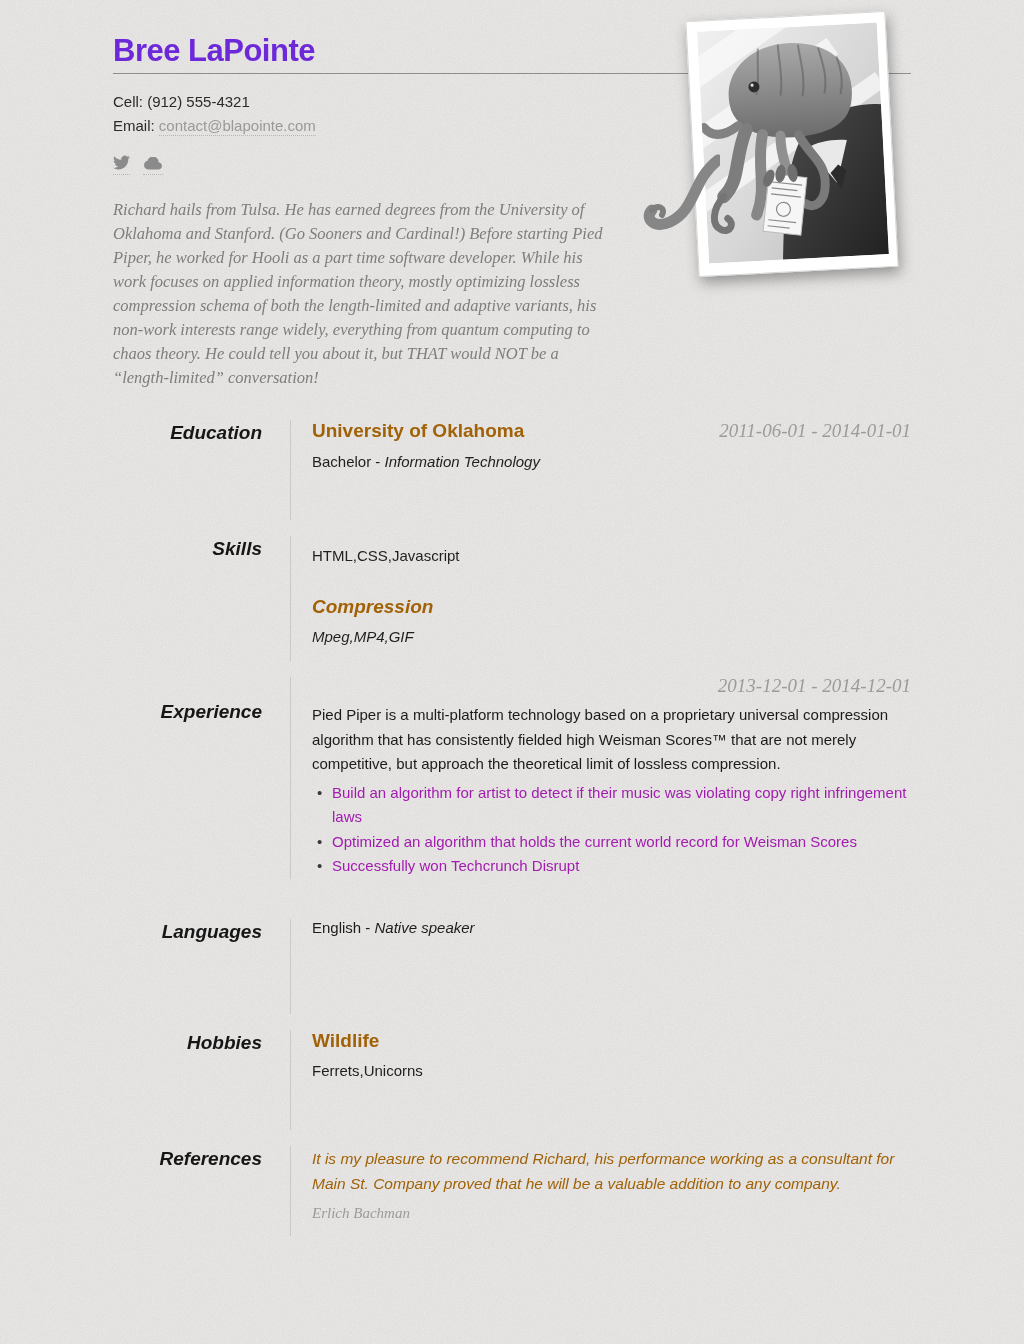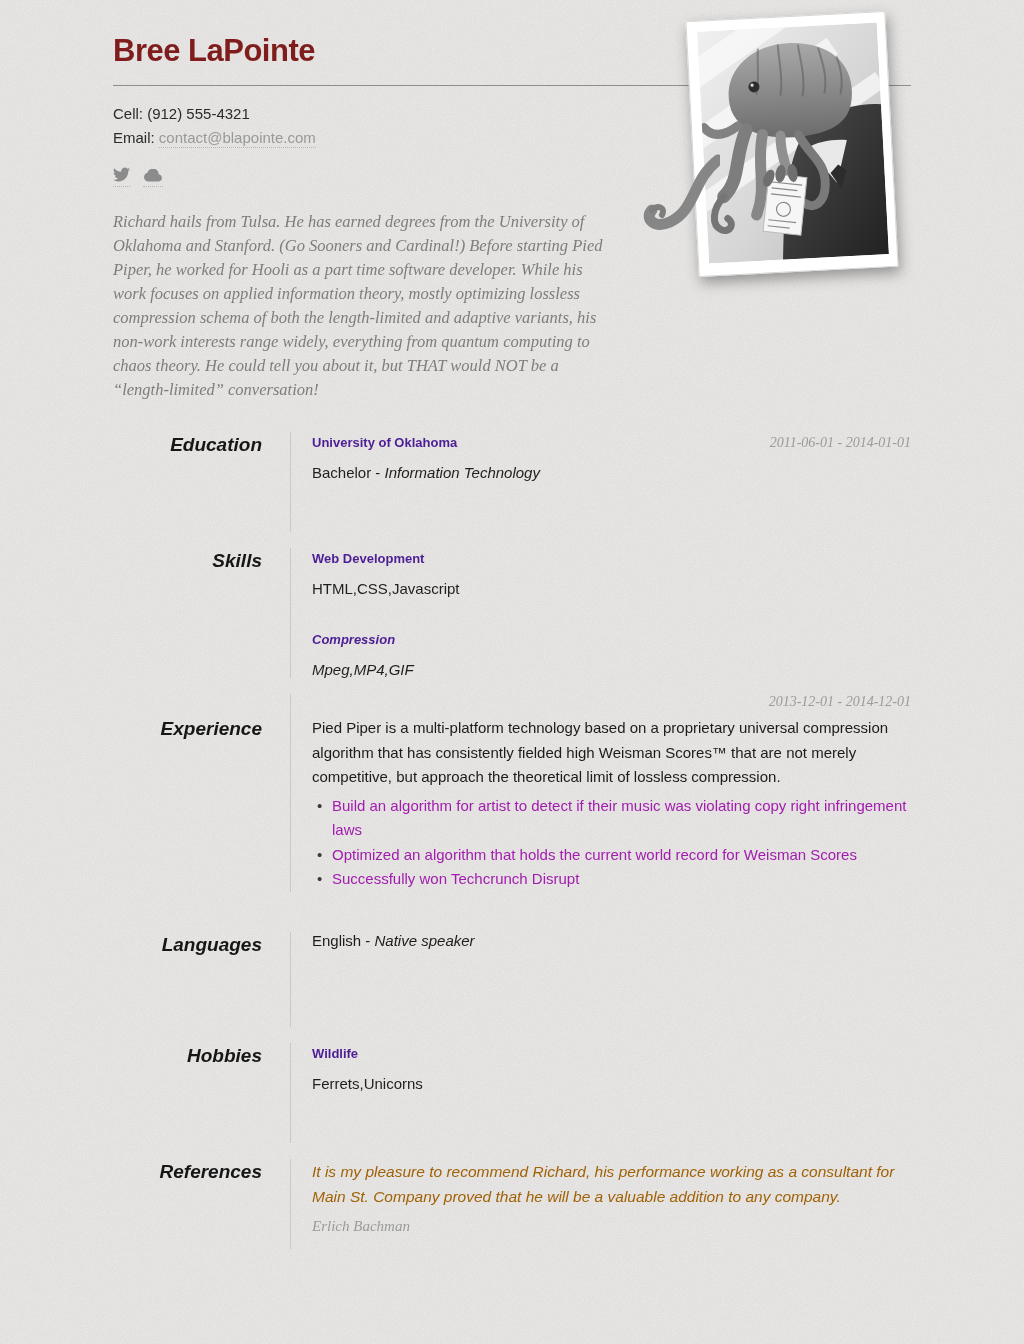"Bree LaPointe" .name { color: #7f1d1d -> #6d28d9; margin: 0 0 16px -> 0 0 4px }
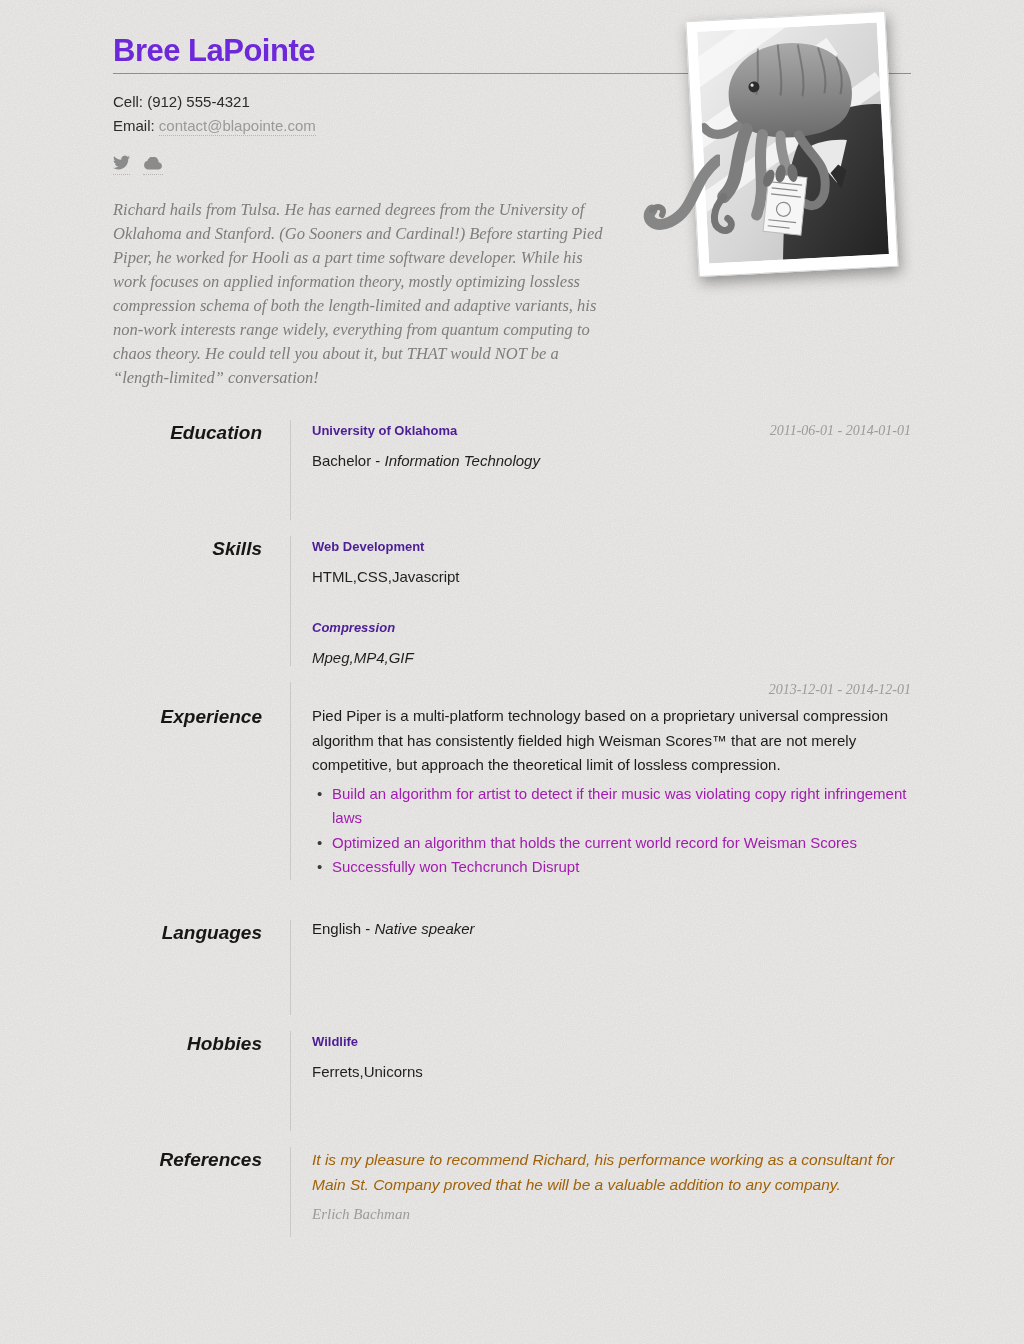"University of Oklahoma" .entry-title { color: #4c1d95 -> #a16207; font-size: 13px -> 19px }
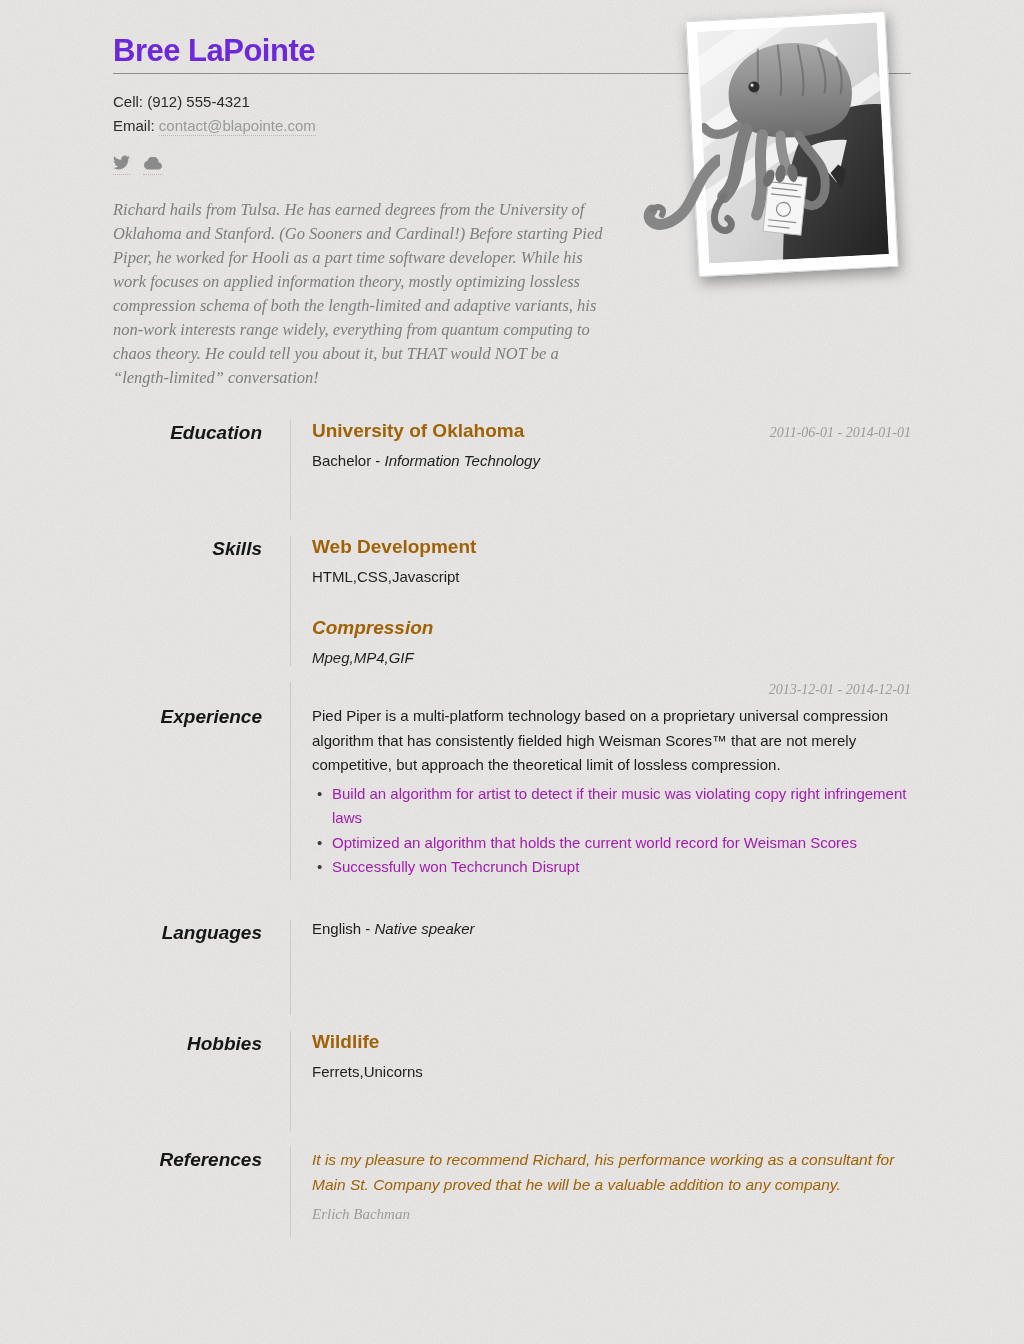"2011-06-01 - 2014-01-01" .date { font-size: 14px -> 19px }
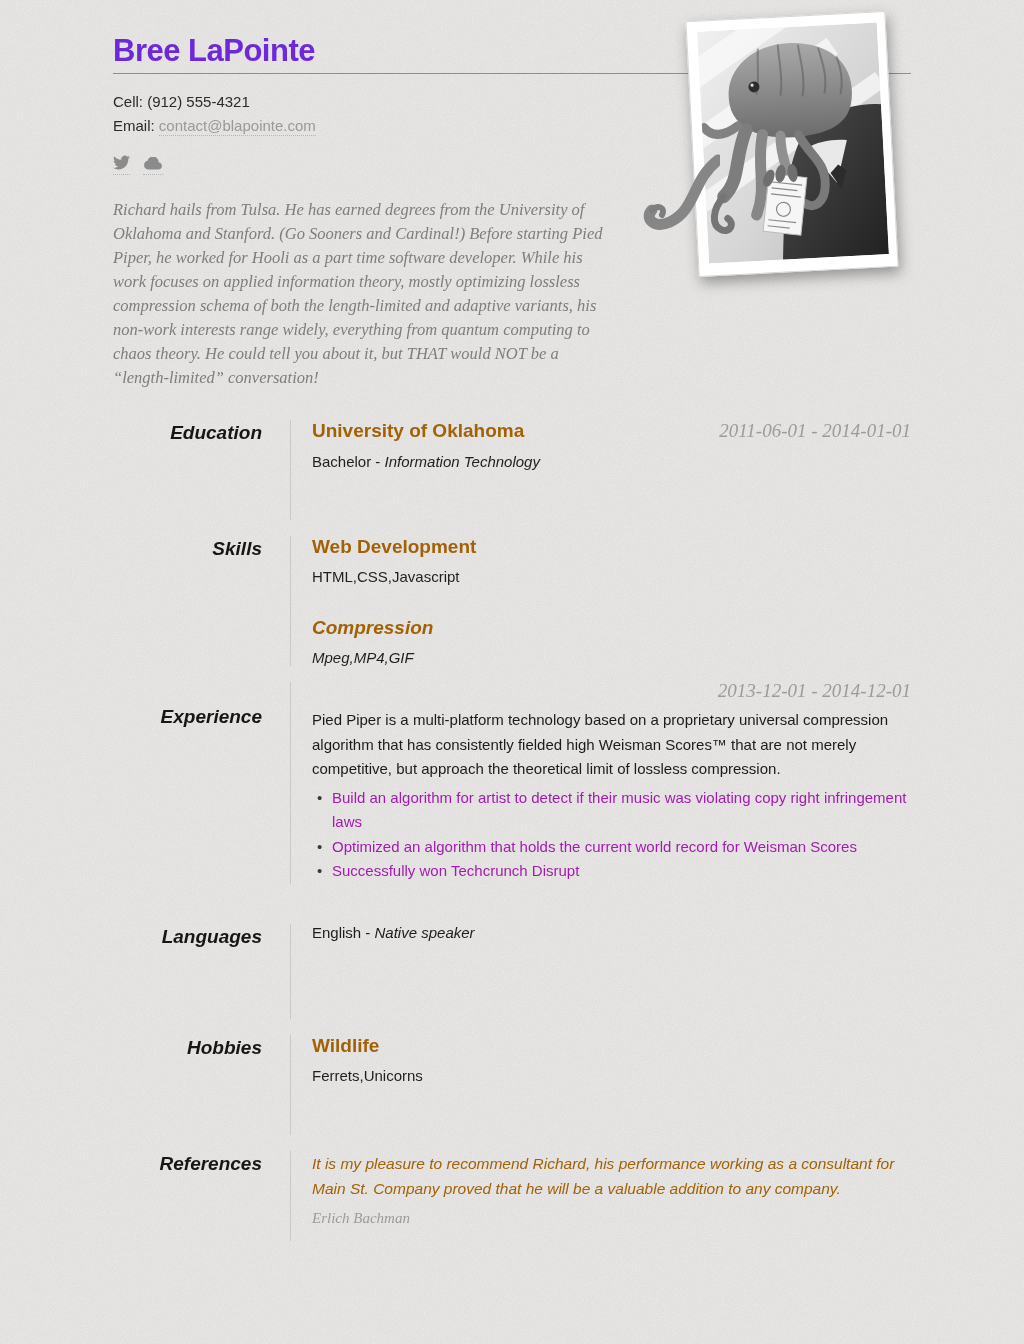"Web Development" div.entry-title { html: <div>Web Development</div> -> none }
